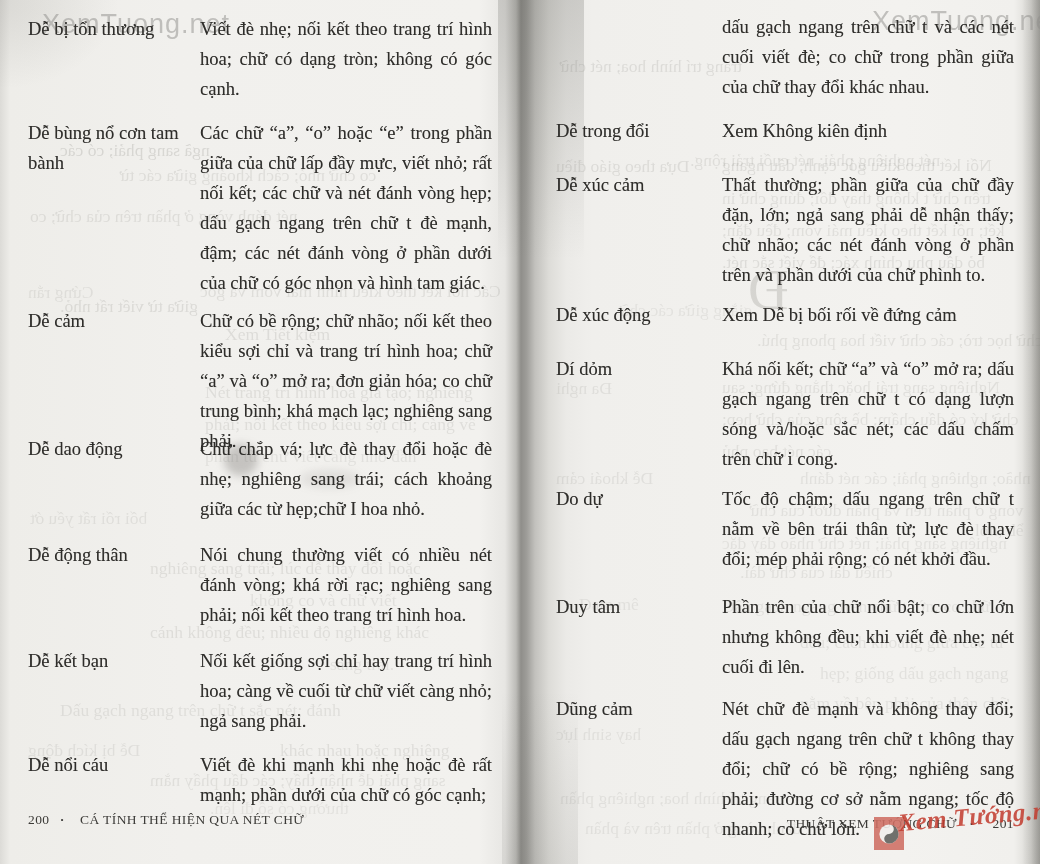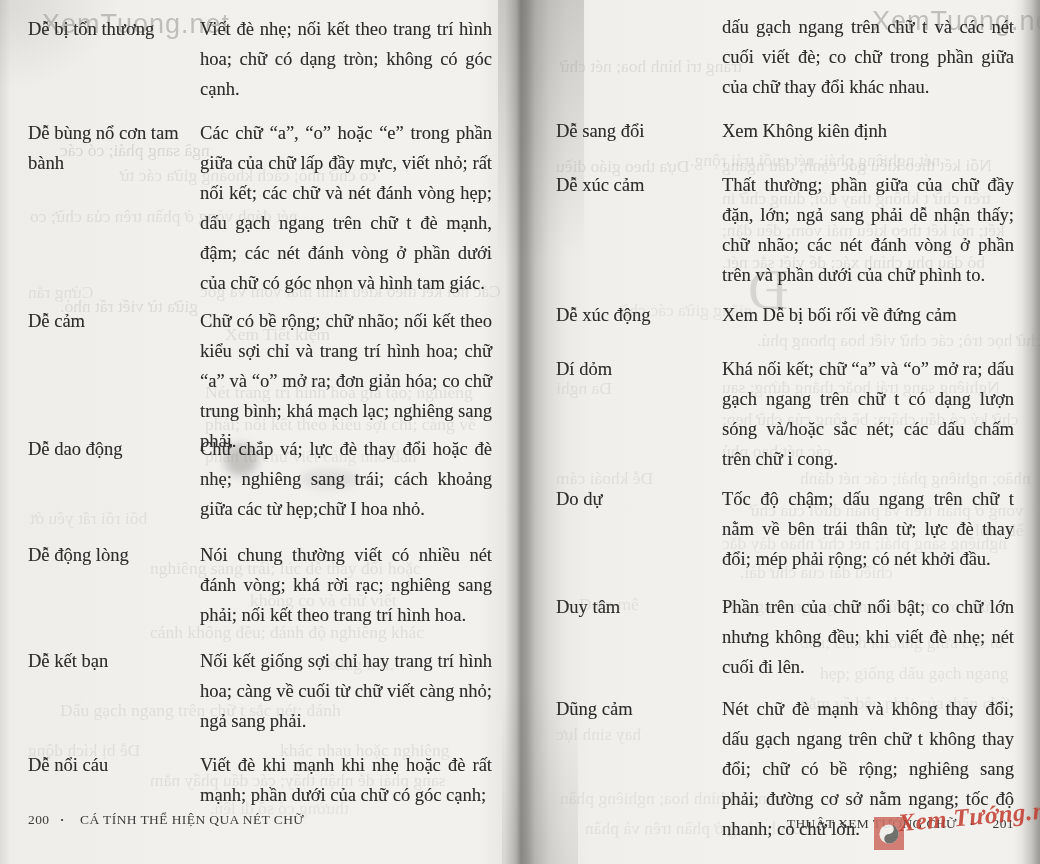"Dễ sang đổi" div.term { text: sang -> trong }
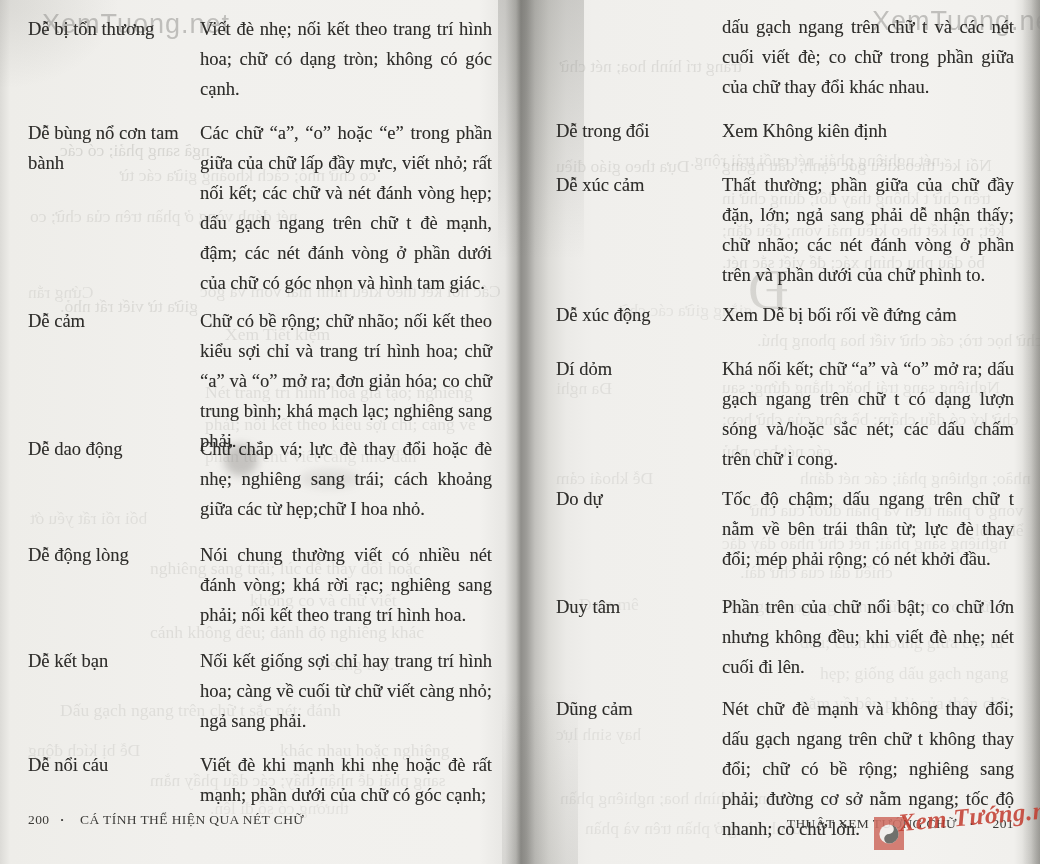"Dễ động lòng" div.term { text: lòng -> thân }
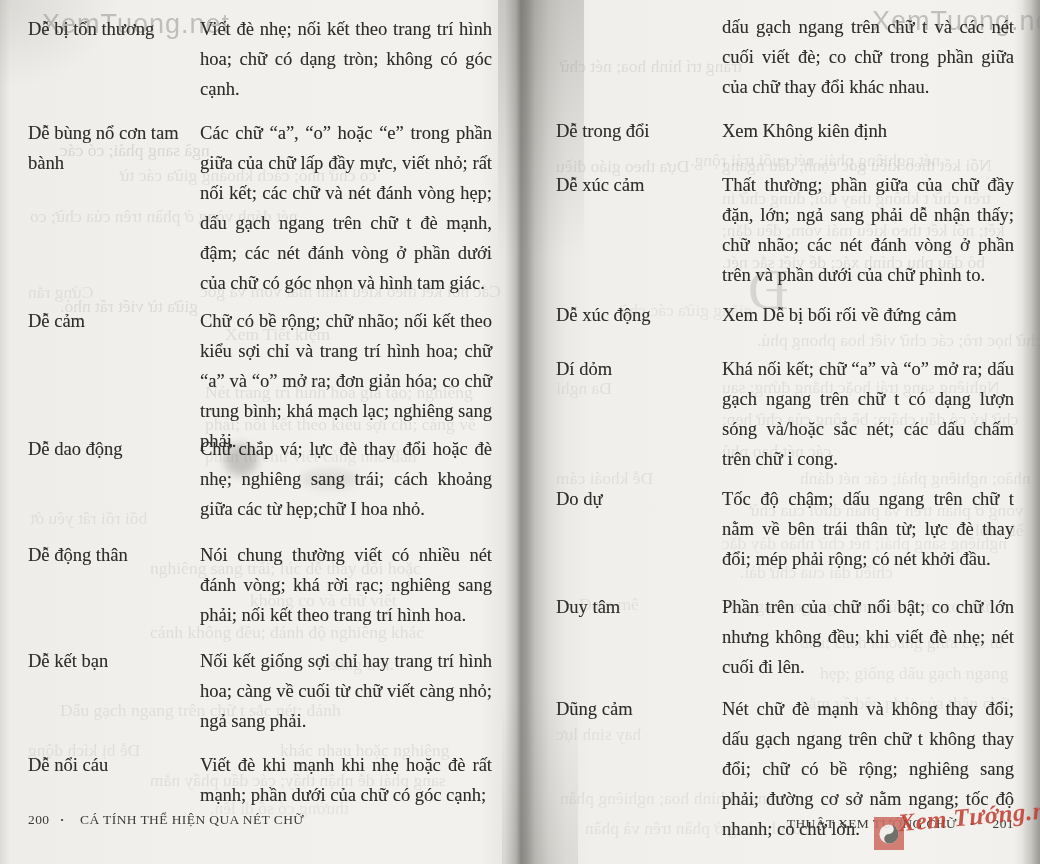"cánh không đều; đánh độ" div.bleed { text: đánh -> nhiều }
